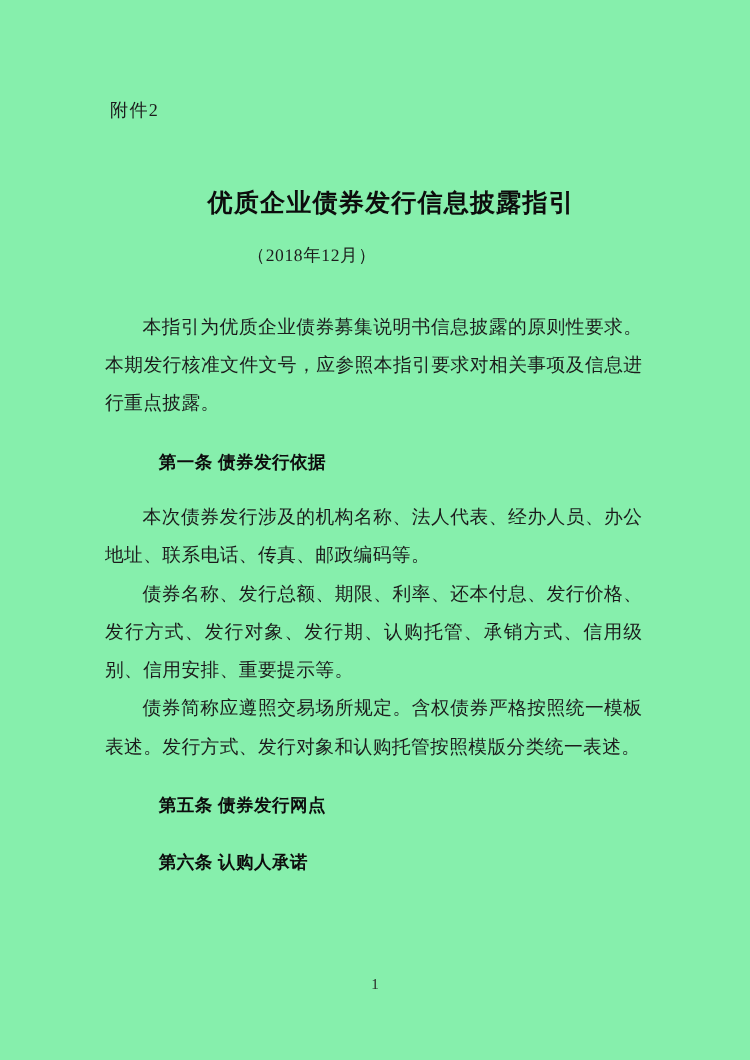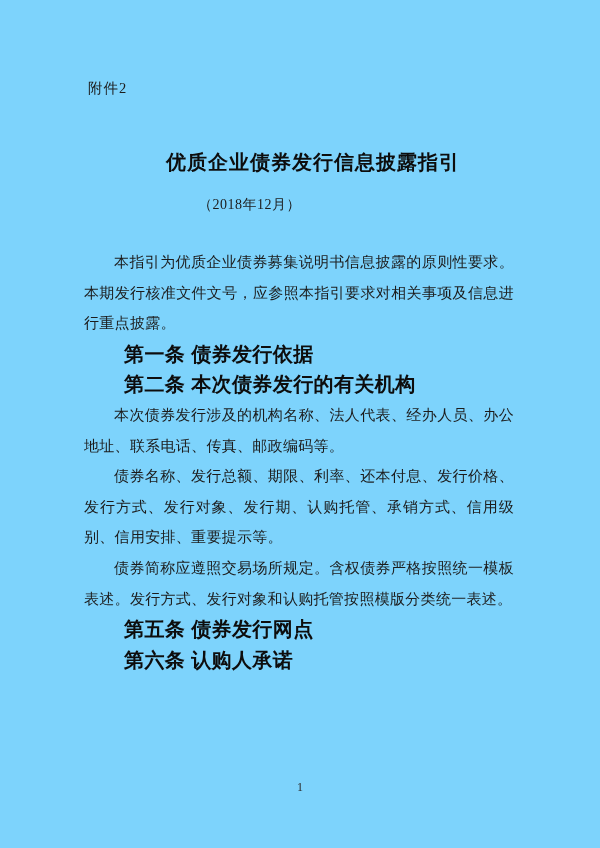"附件2" .page { background: #7dd3fc -> #86efac }
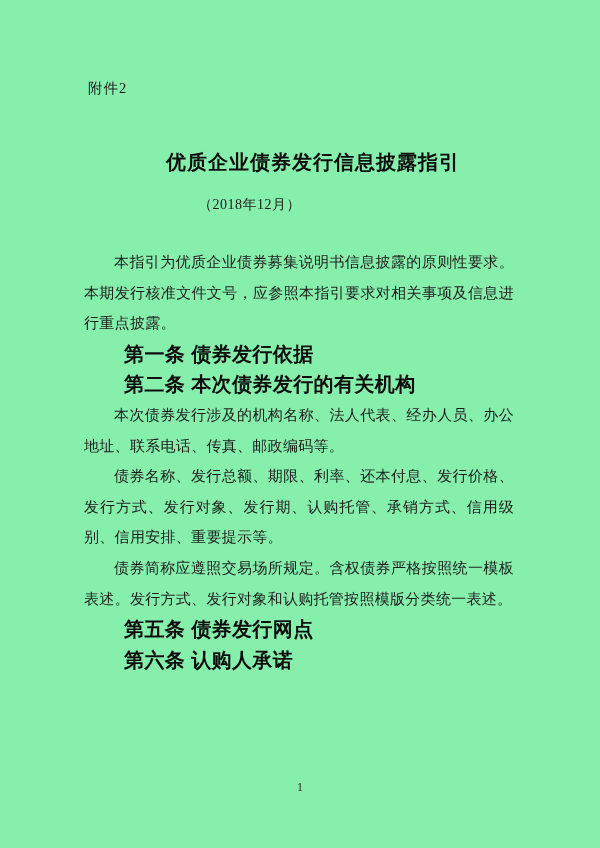"第一条 债券发行依据" .doc-body .heading { font-size: 20px -> 14px; margin: 0 -> 15px }
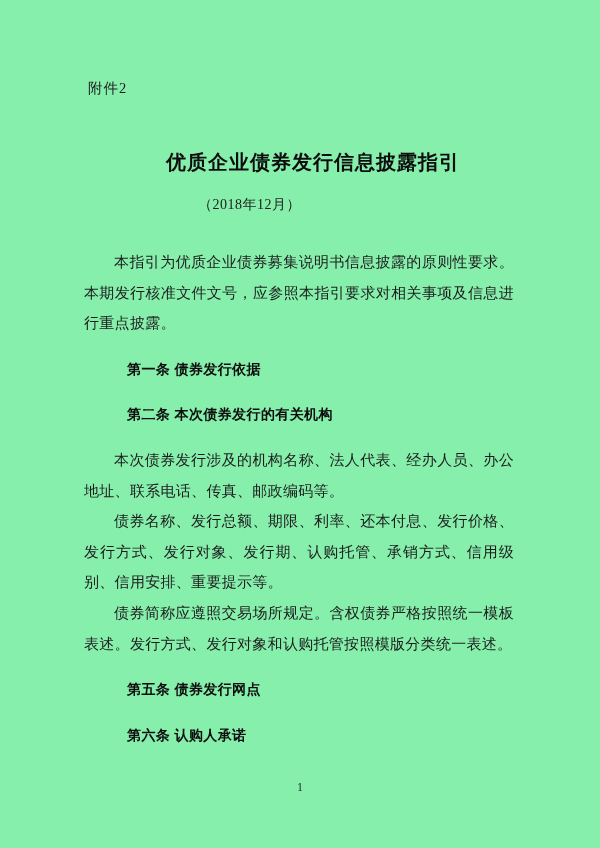"第二条 本次债券发行的有关机构" p.heading { html: <p>第二条 本次债券发行的有关机构</p> -> none }
